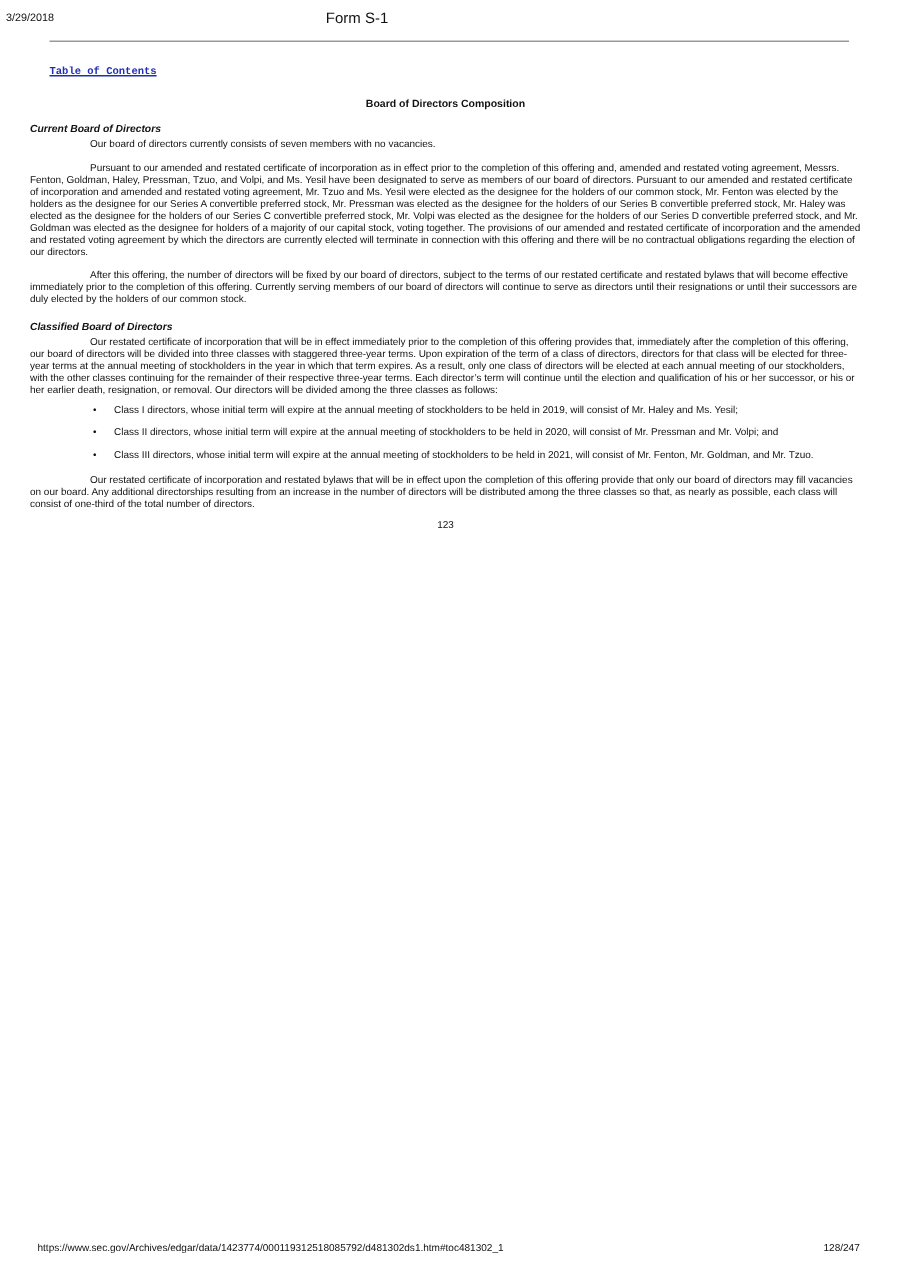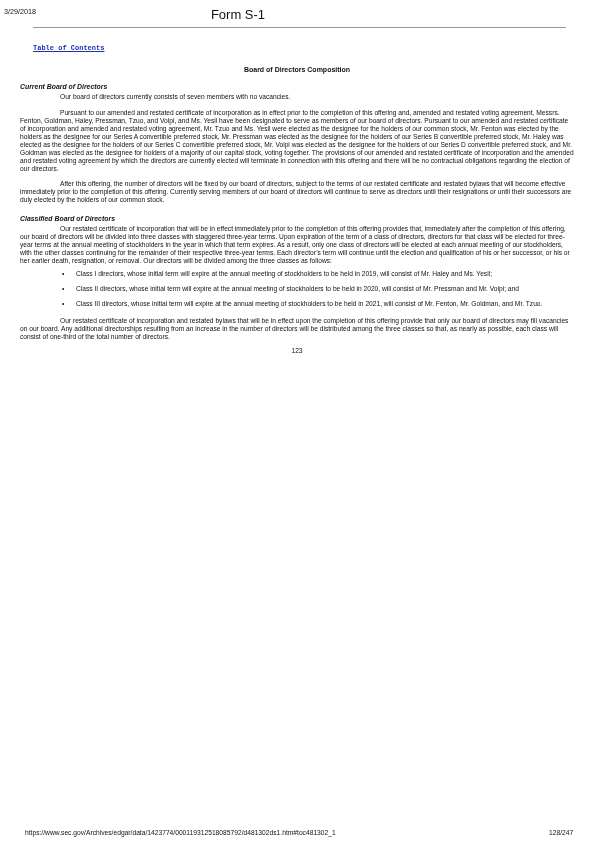"Form S-1" .hdr-title { font-size: 13px -> 10px }
